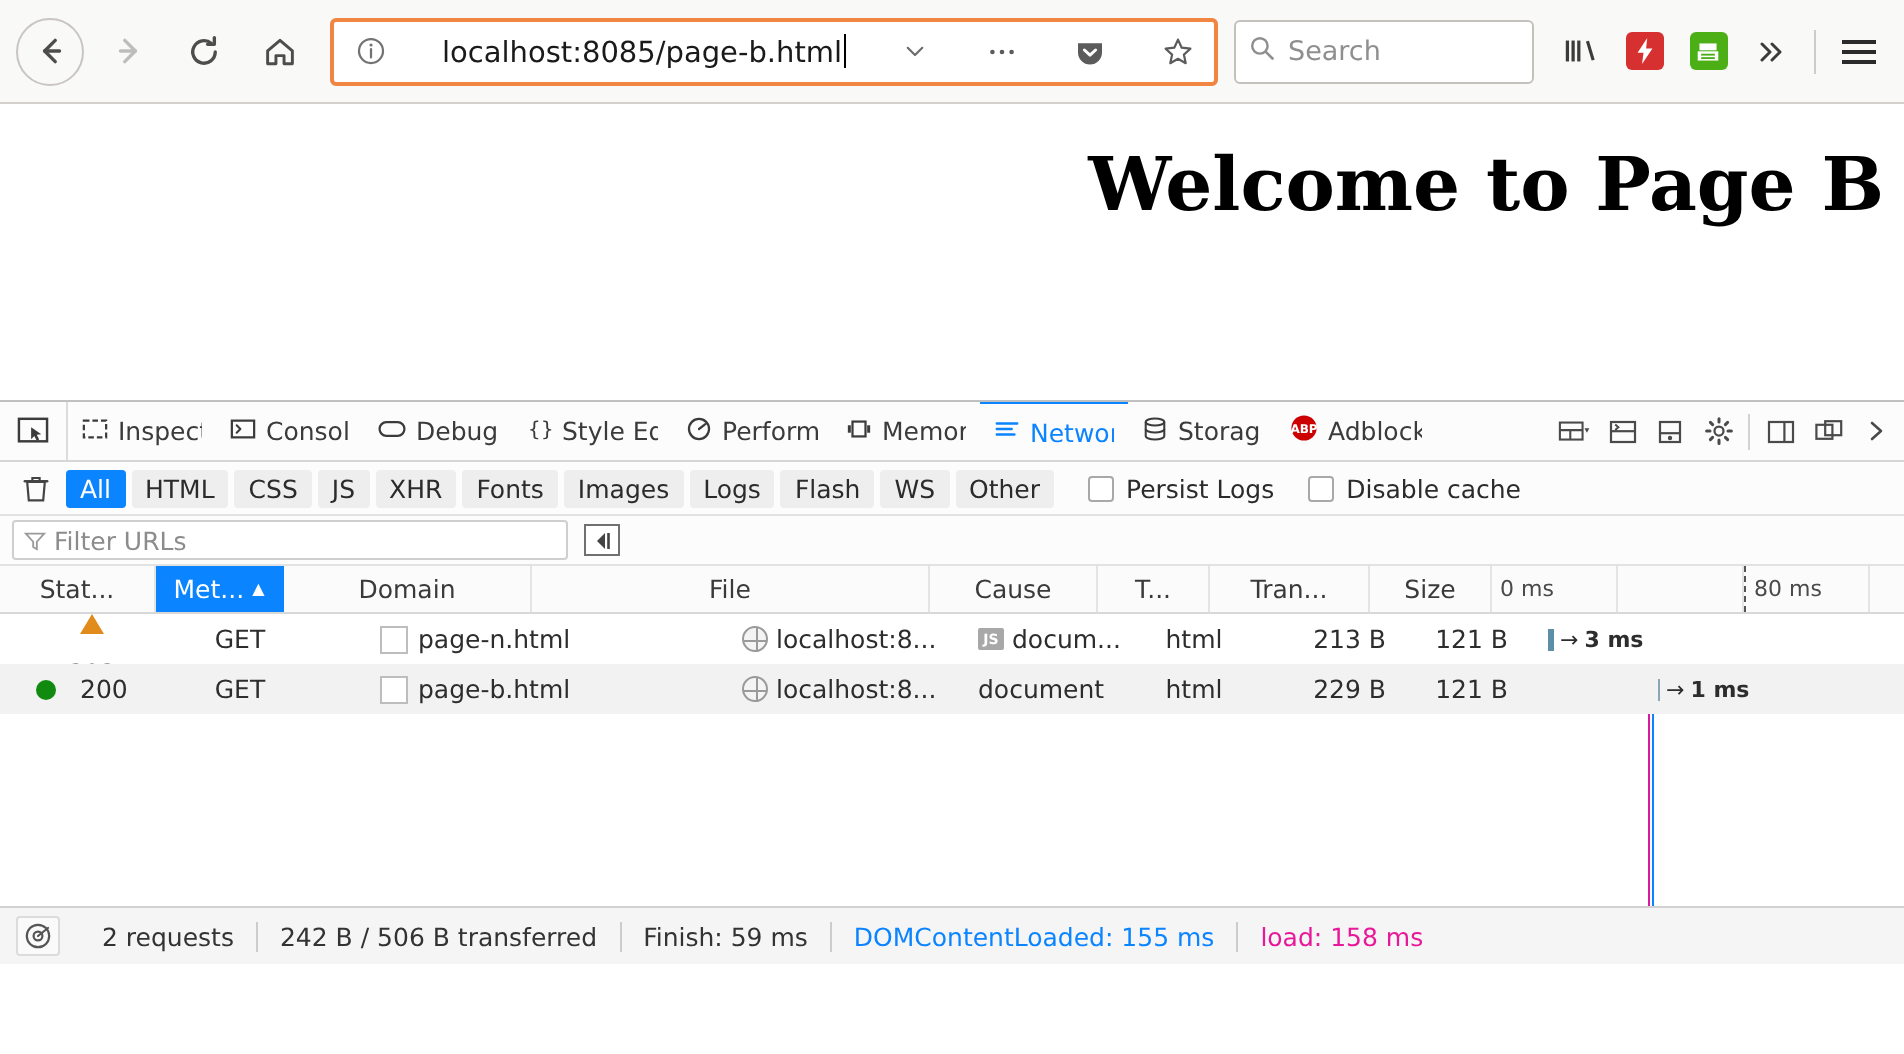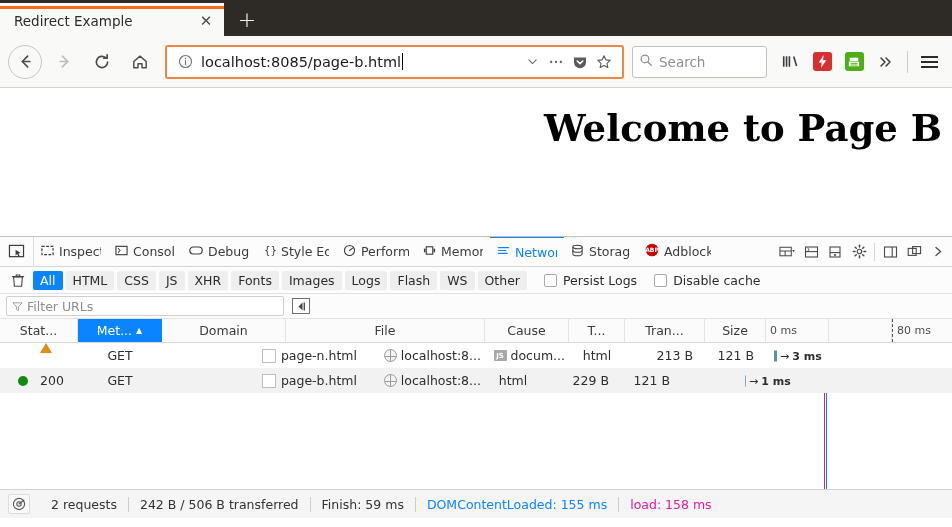"Redirect Example" div.tabstrip { html: <div> <div> <span>Redirect Example</span> <span>✕</span> </div> <div> <span>+</span> </div> </div> -> none }
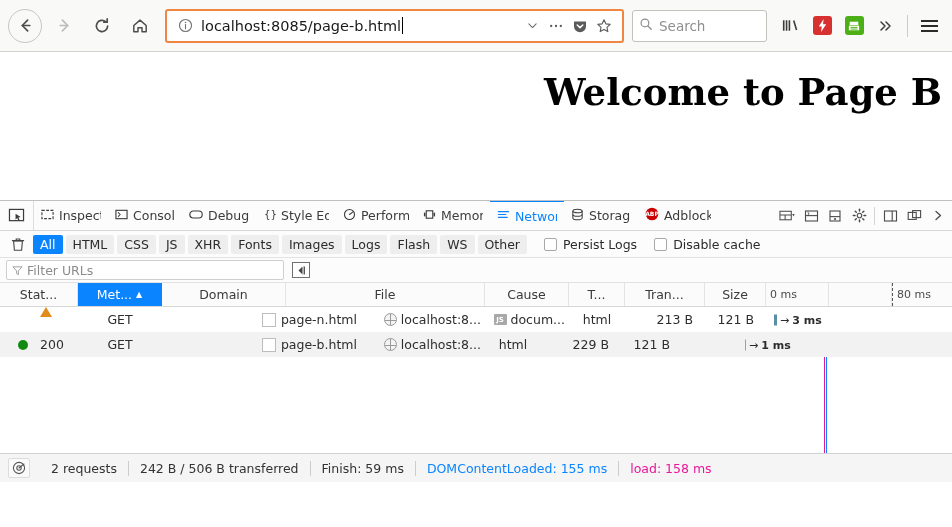"localhost:8085/page-b.html" .urlbar { gap: none -> 20px }
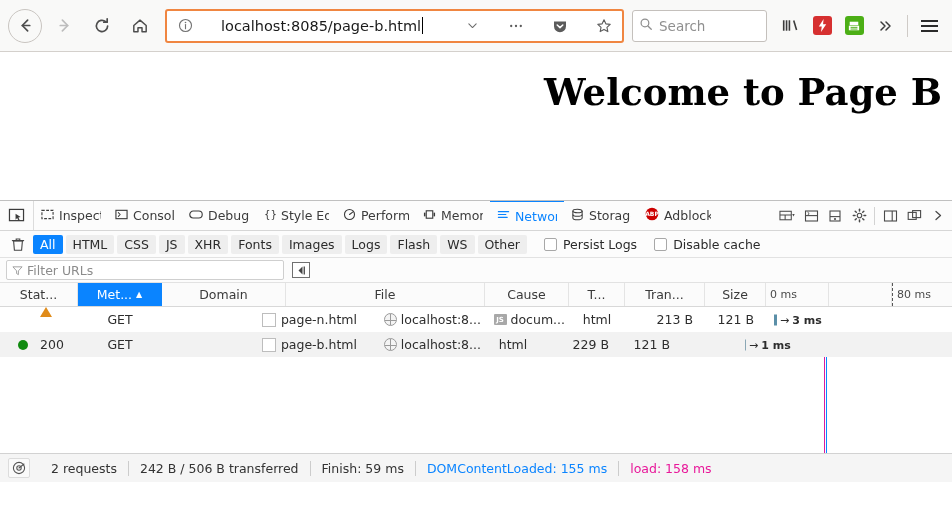"Search" .searchbar { width: 135px -> 150px }
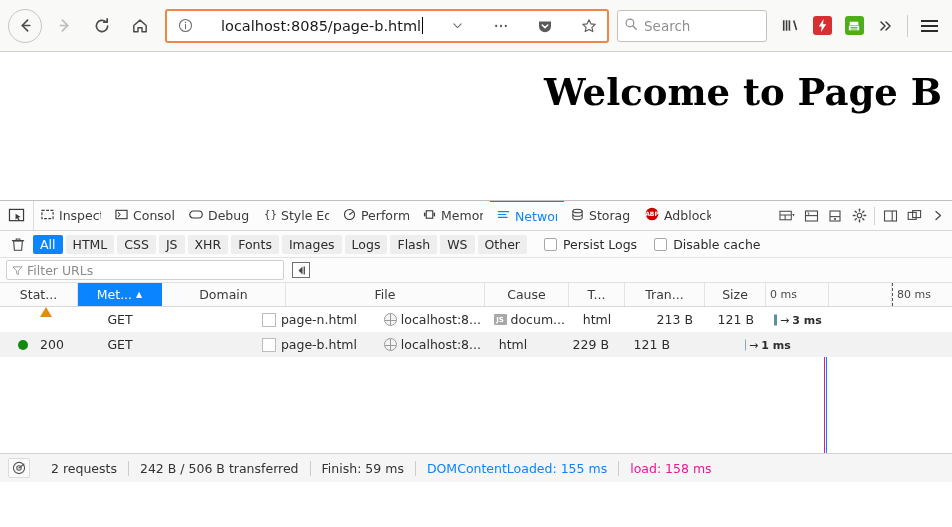"Met..." div.nh { width: 84px -> 64px }
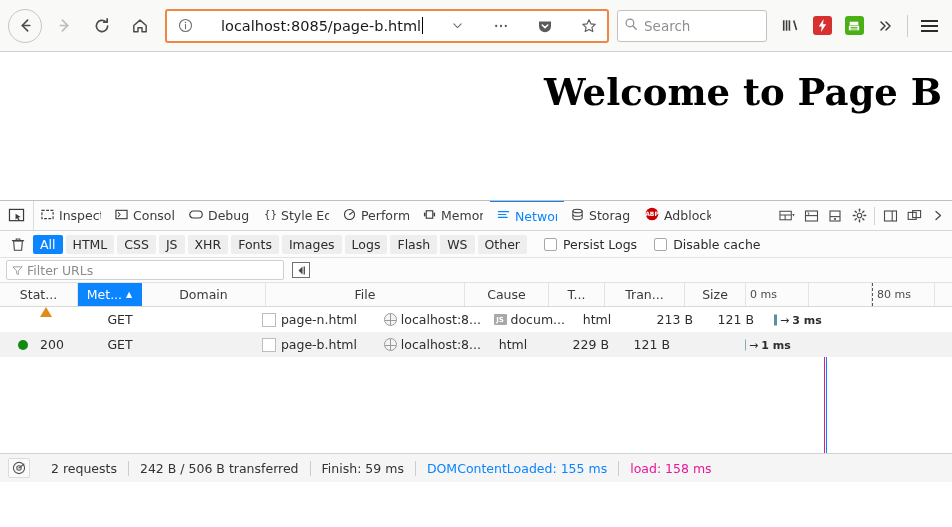"page-n.html" .nc { justify-content: flex-end -> none }
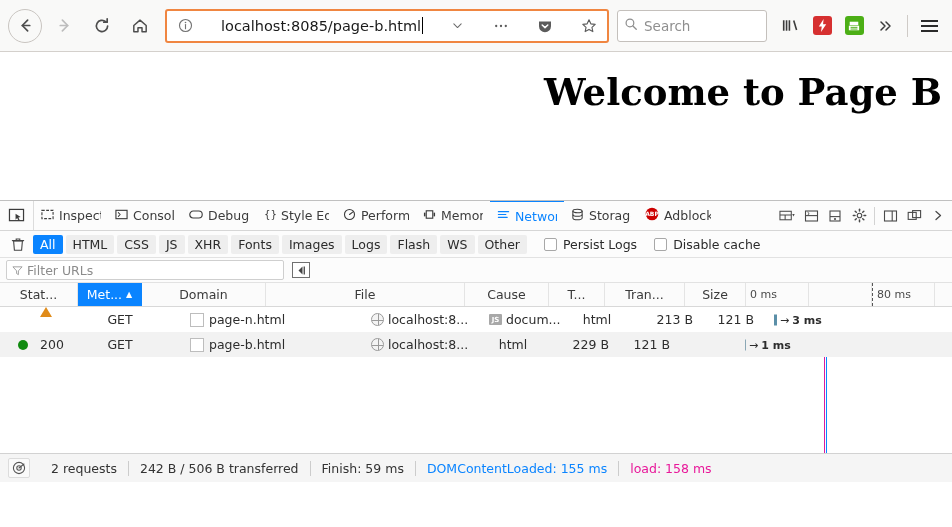"document" div.nc { html: none -> <div>document</div> }
